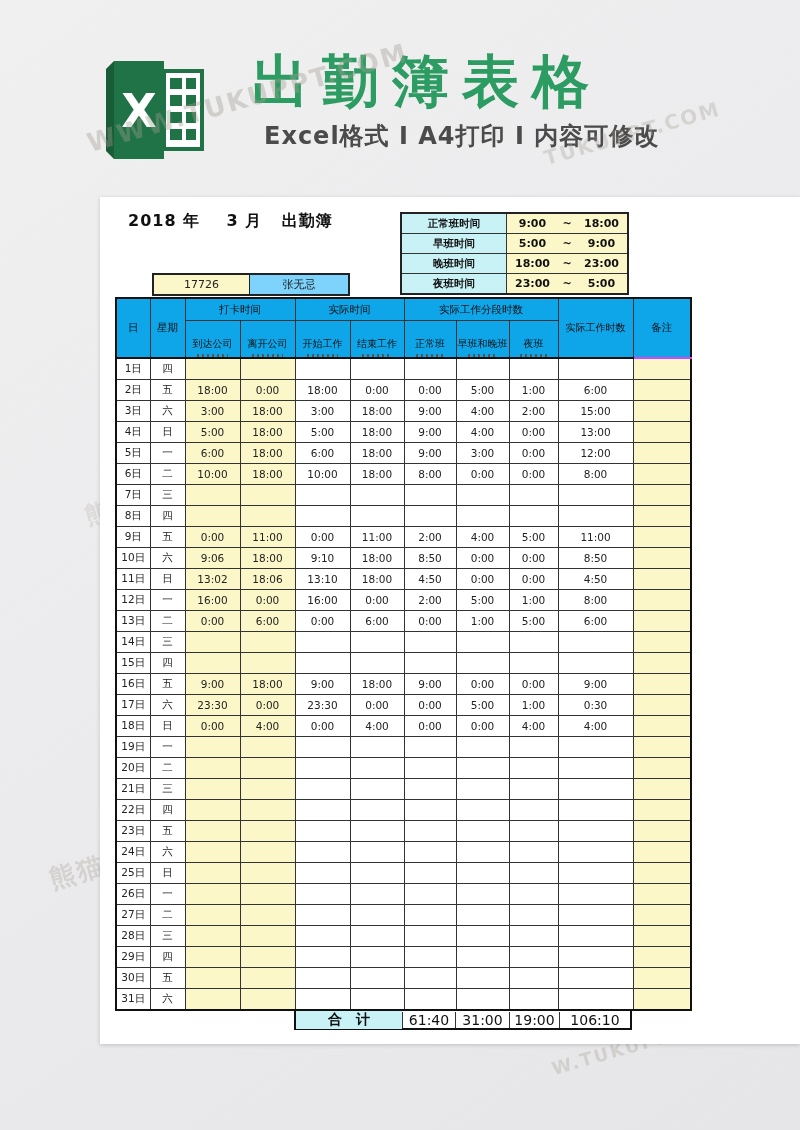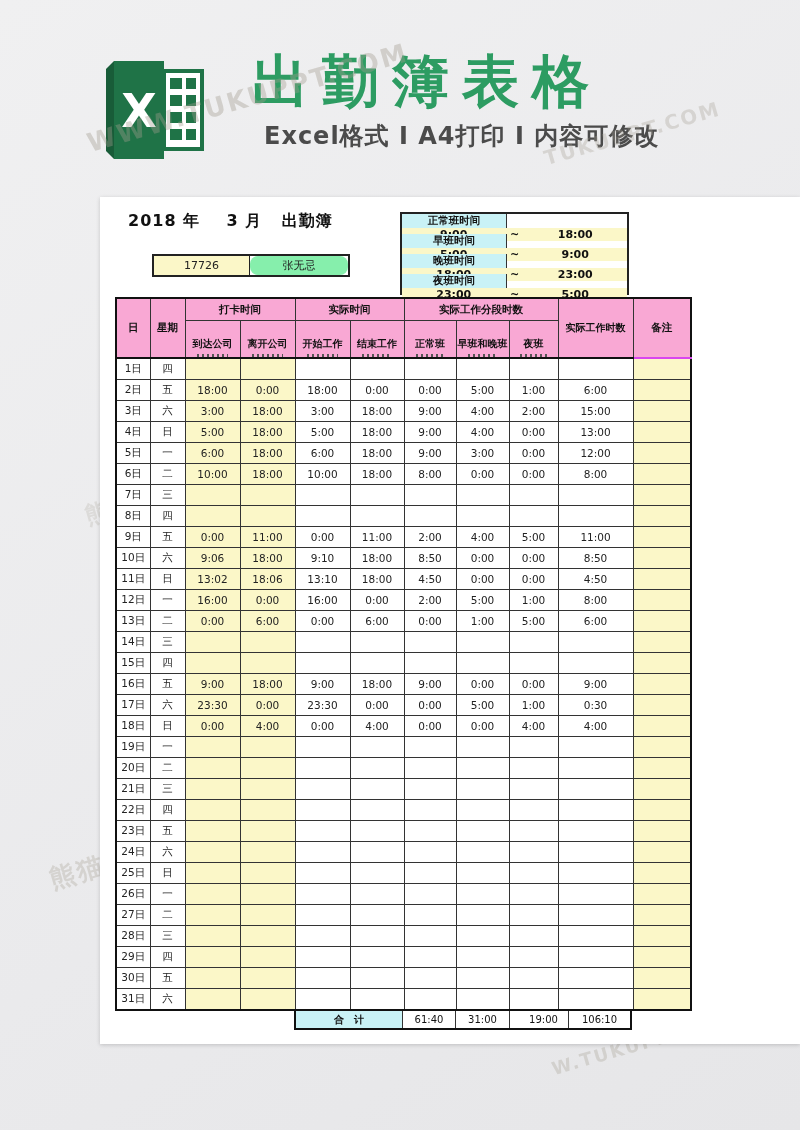"正常班时间" .shift-row { flex-direction: column -> none }
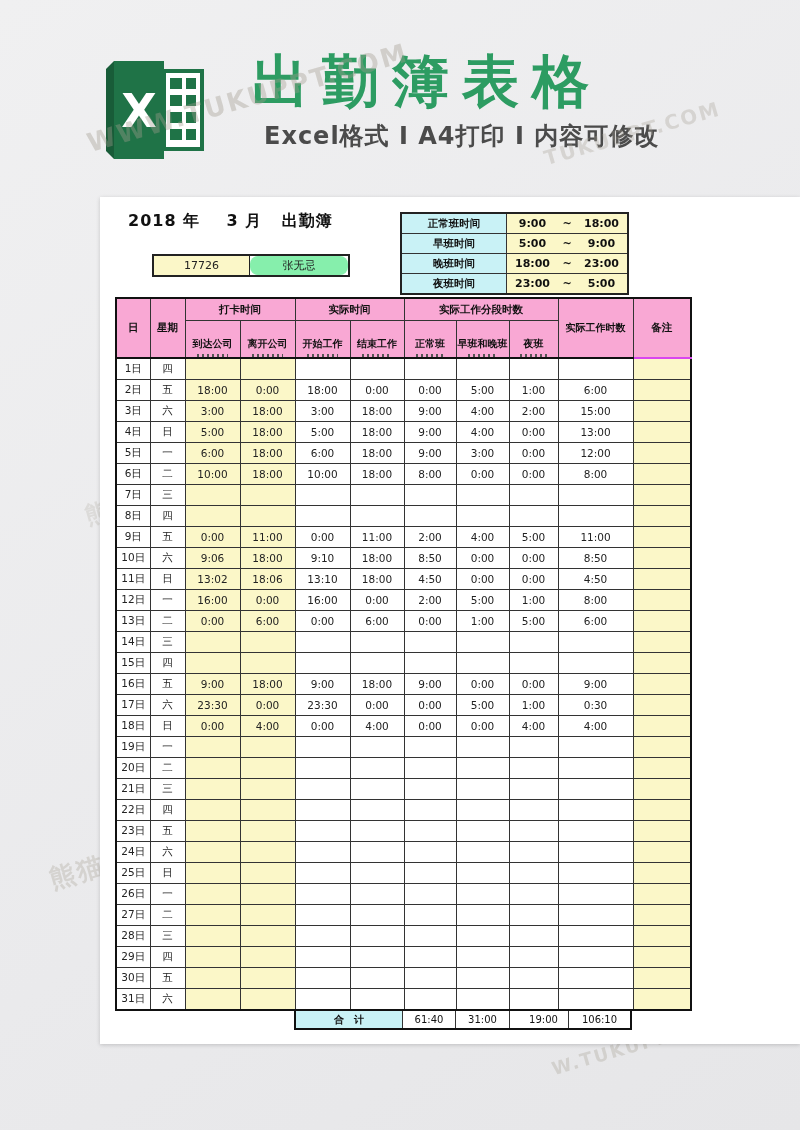"17726" .emp { top: 57px -> 76px }
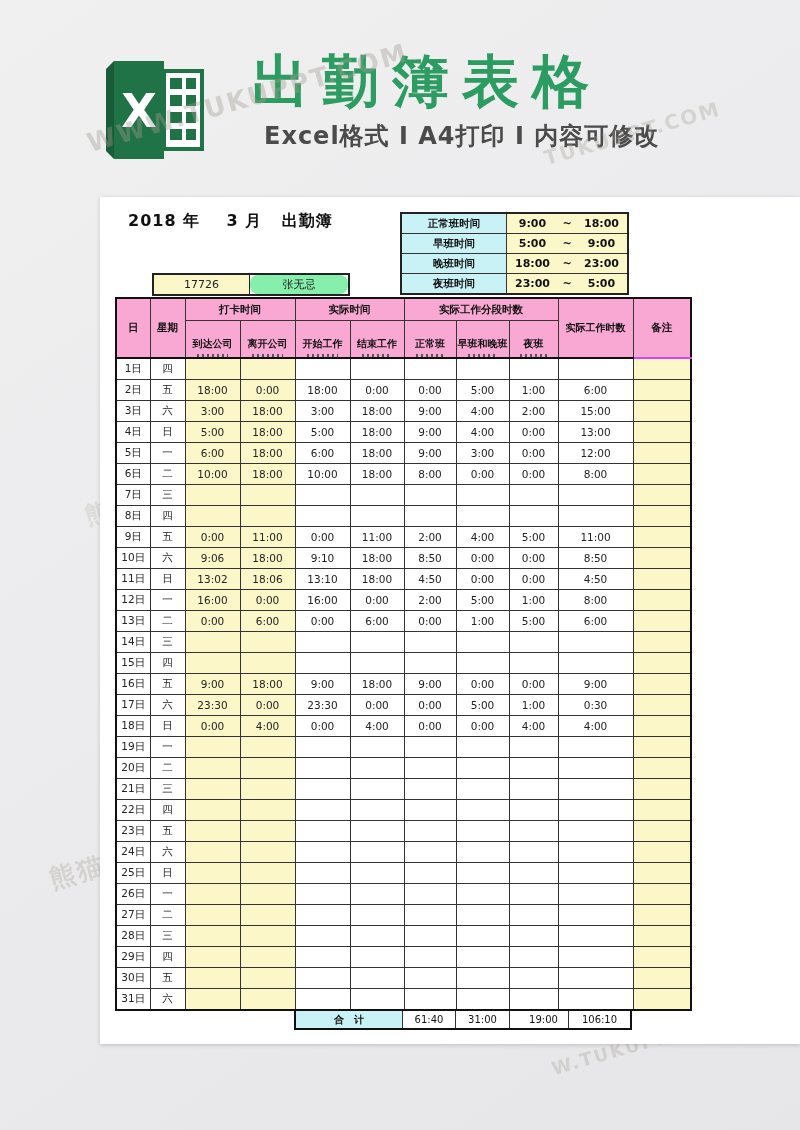"张无忌" .emp-name { background: #86efac -> #7dd3fc; border-radius: 8px -> none }
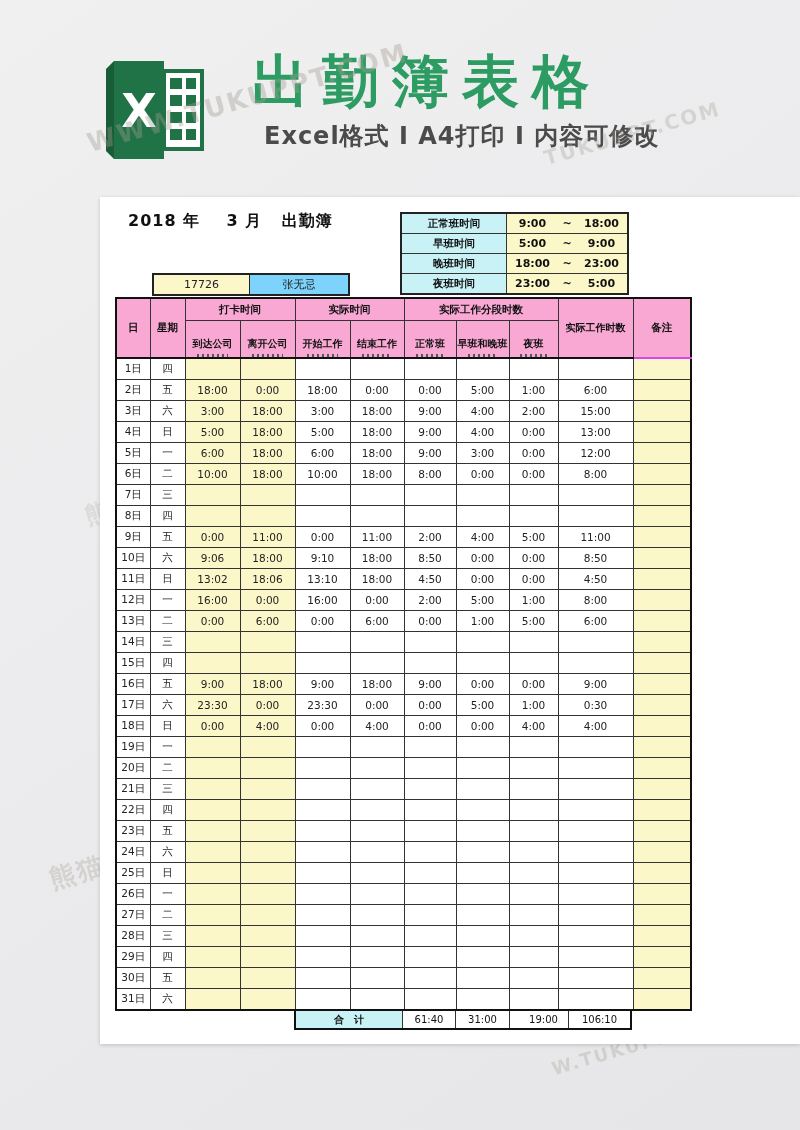"打卡时间" .att thead th { background: #f9a8d4 -> #0ea5e9; font-weight: bold -> normal }
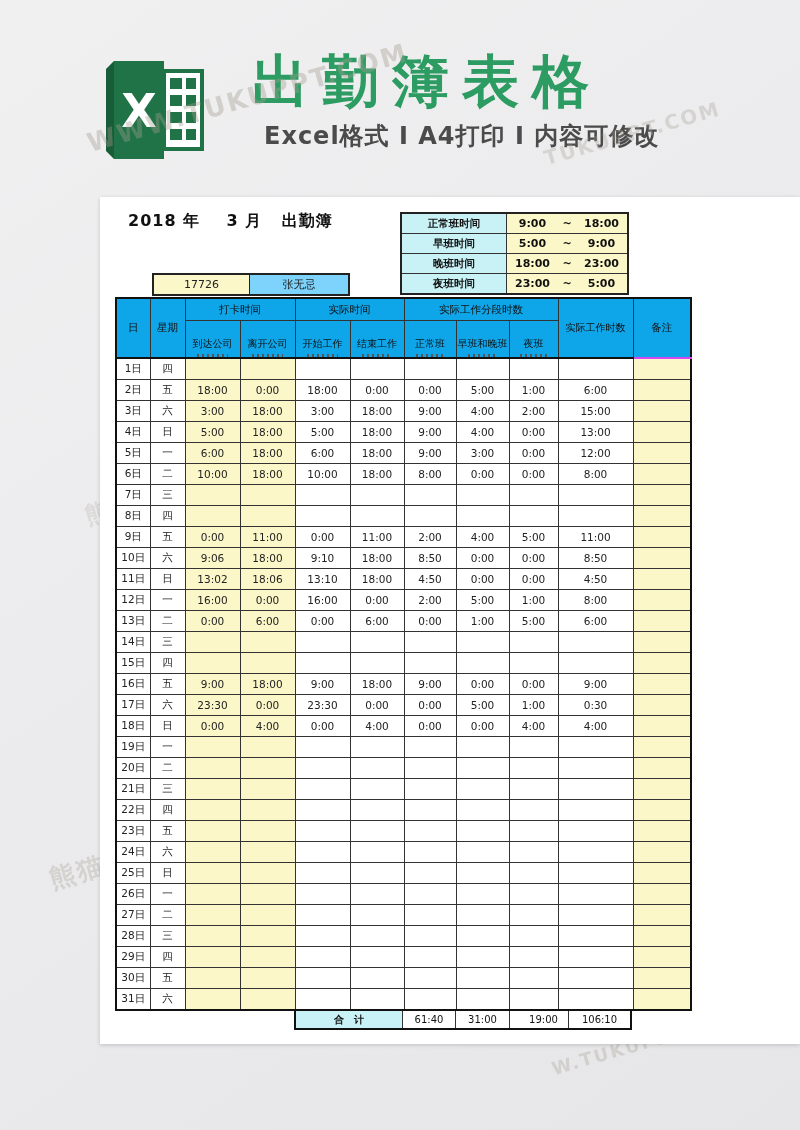"合 计" .totals { align-items: none -> center; font-size: 10px -> 14px }
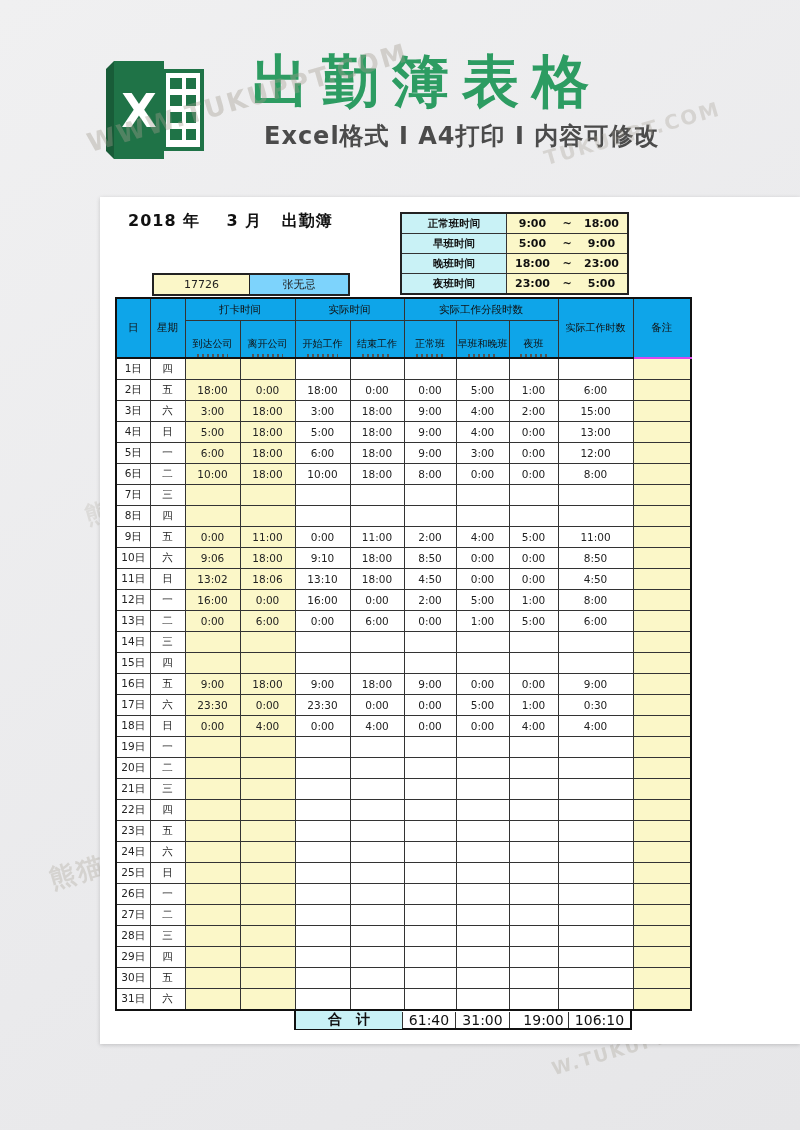"19:00" .ft-cell:nth-child(3) { padding-left: 9px -> none }
